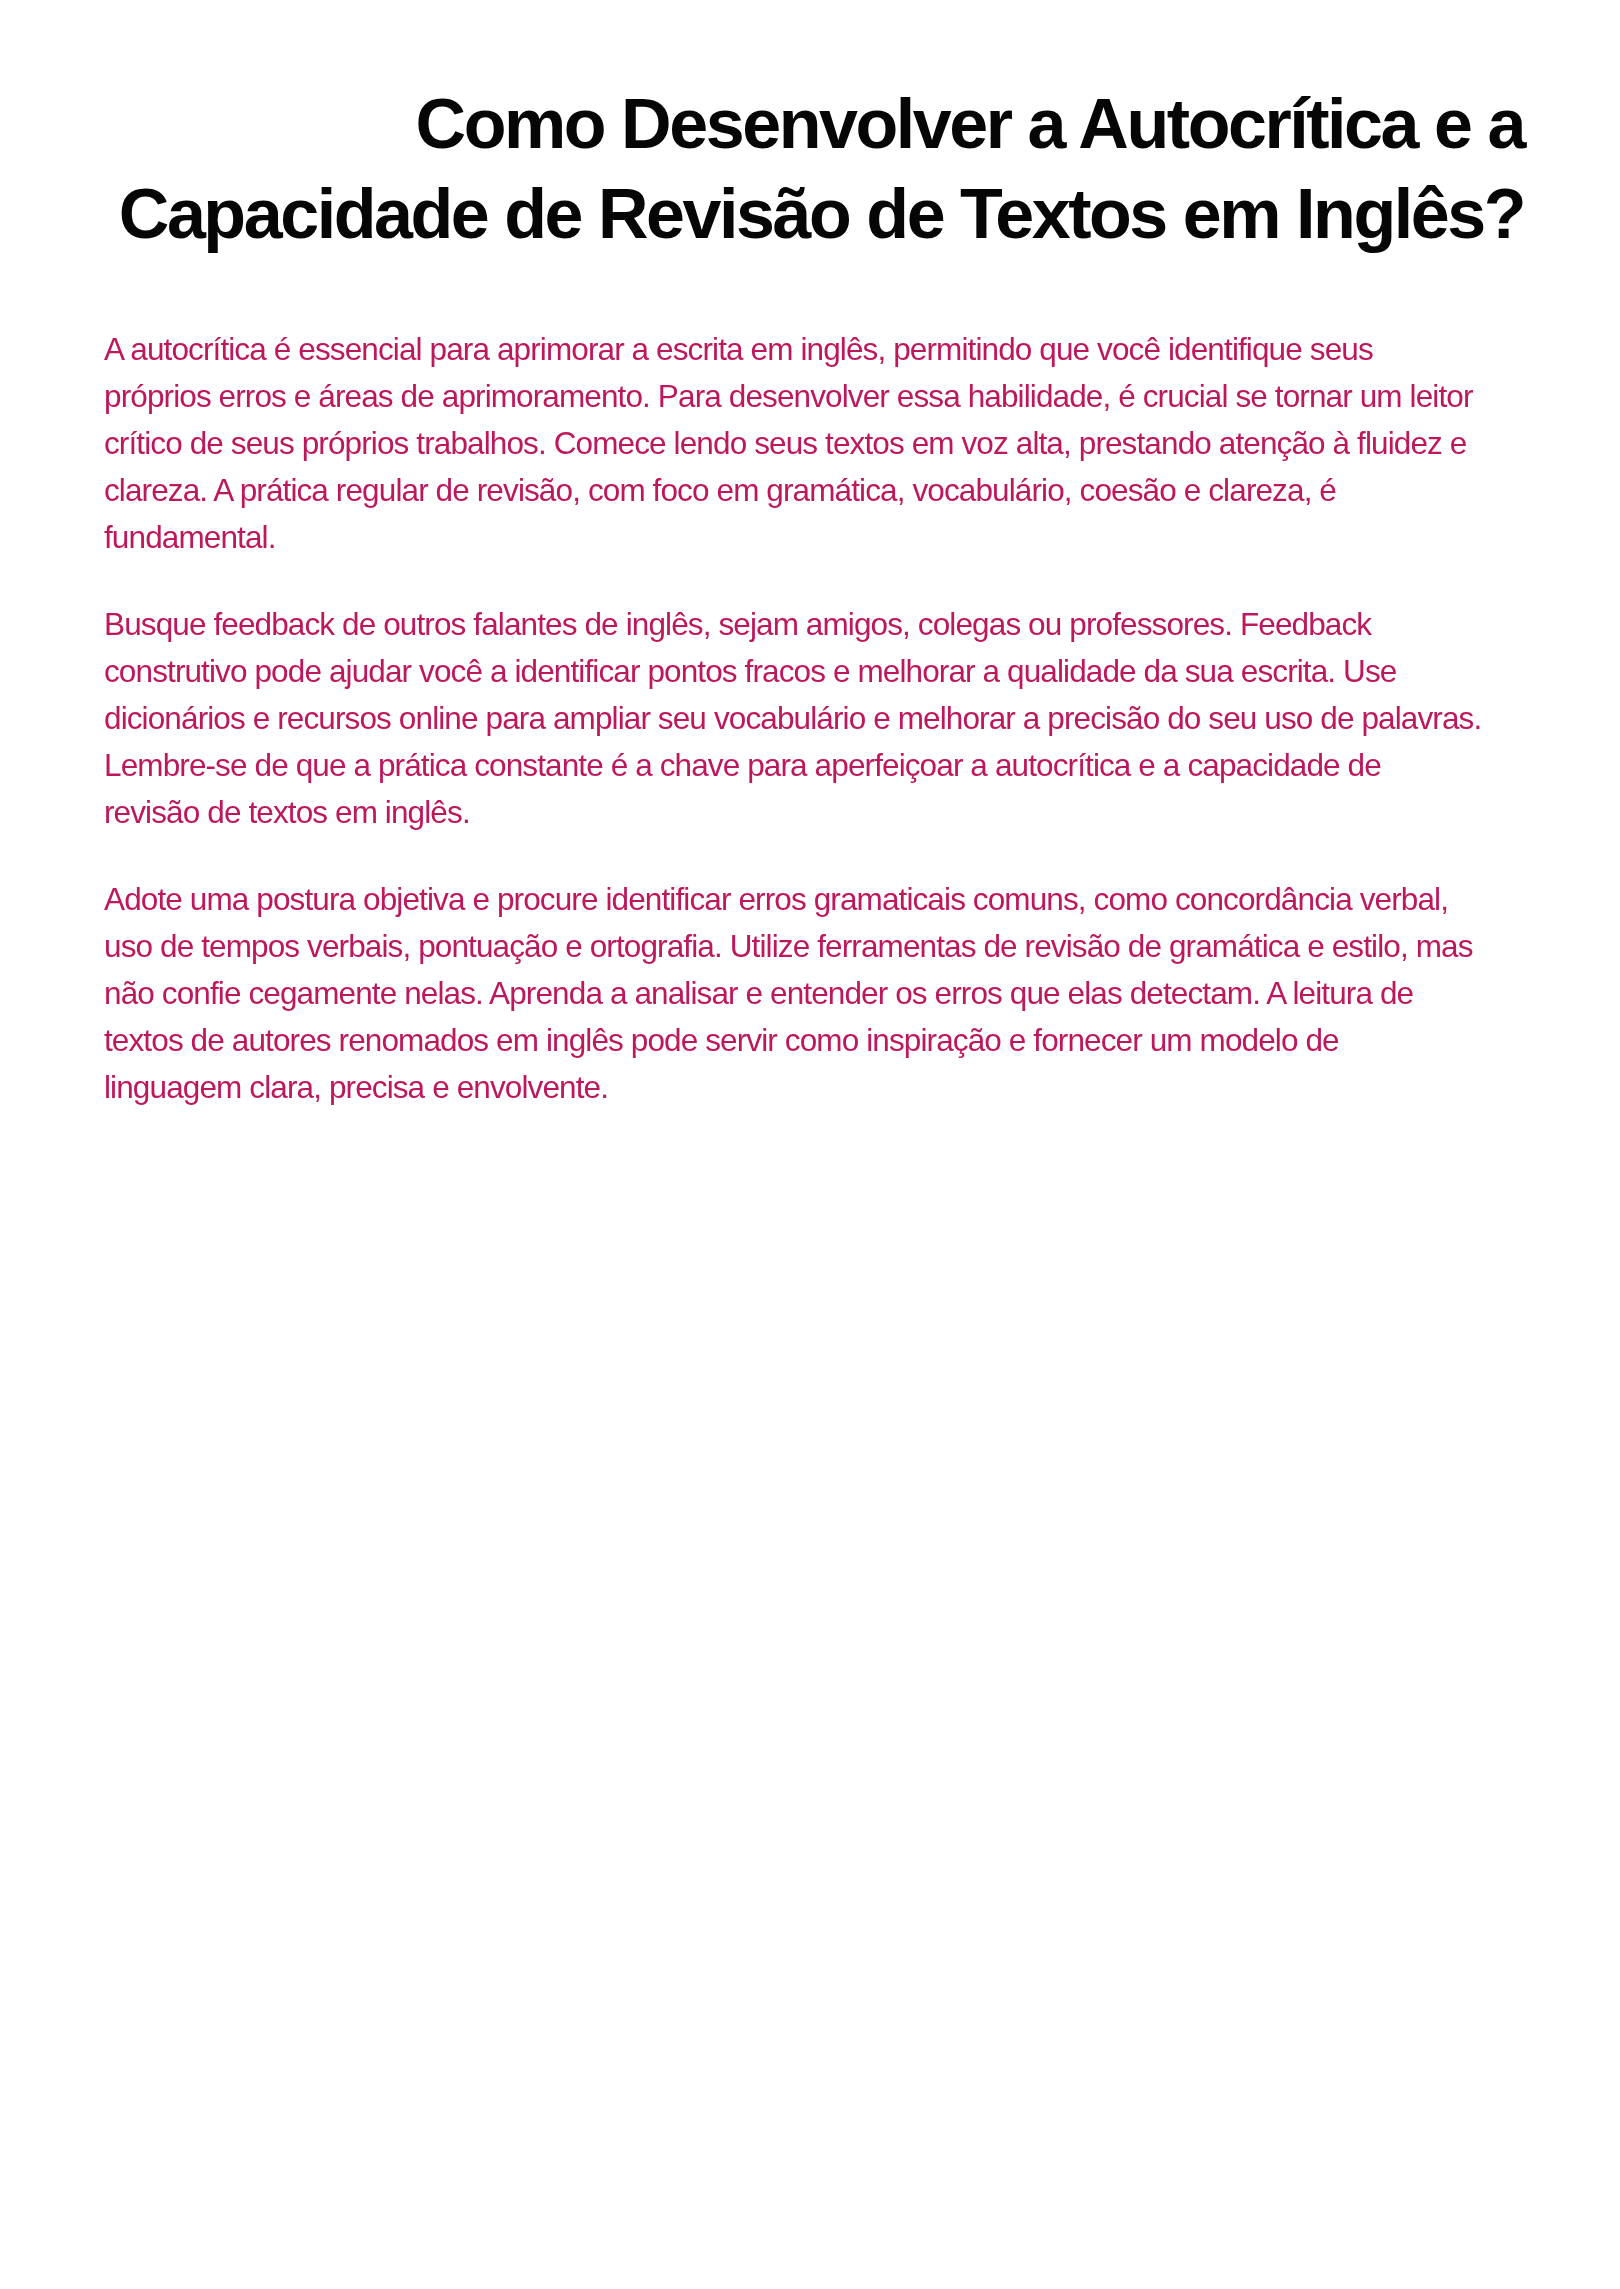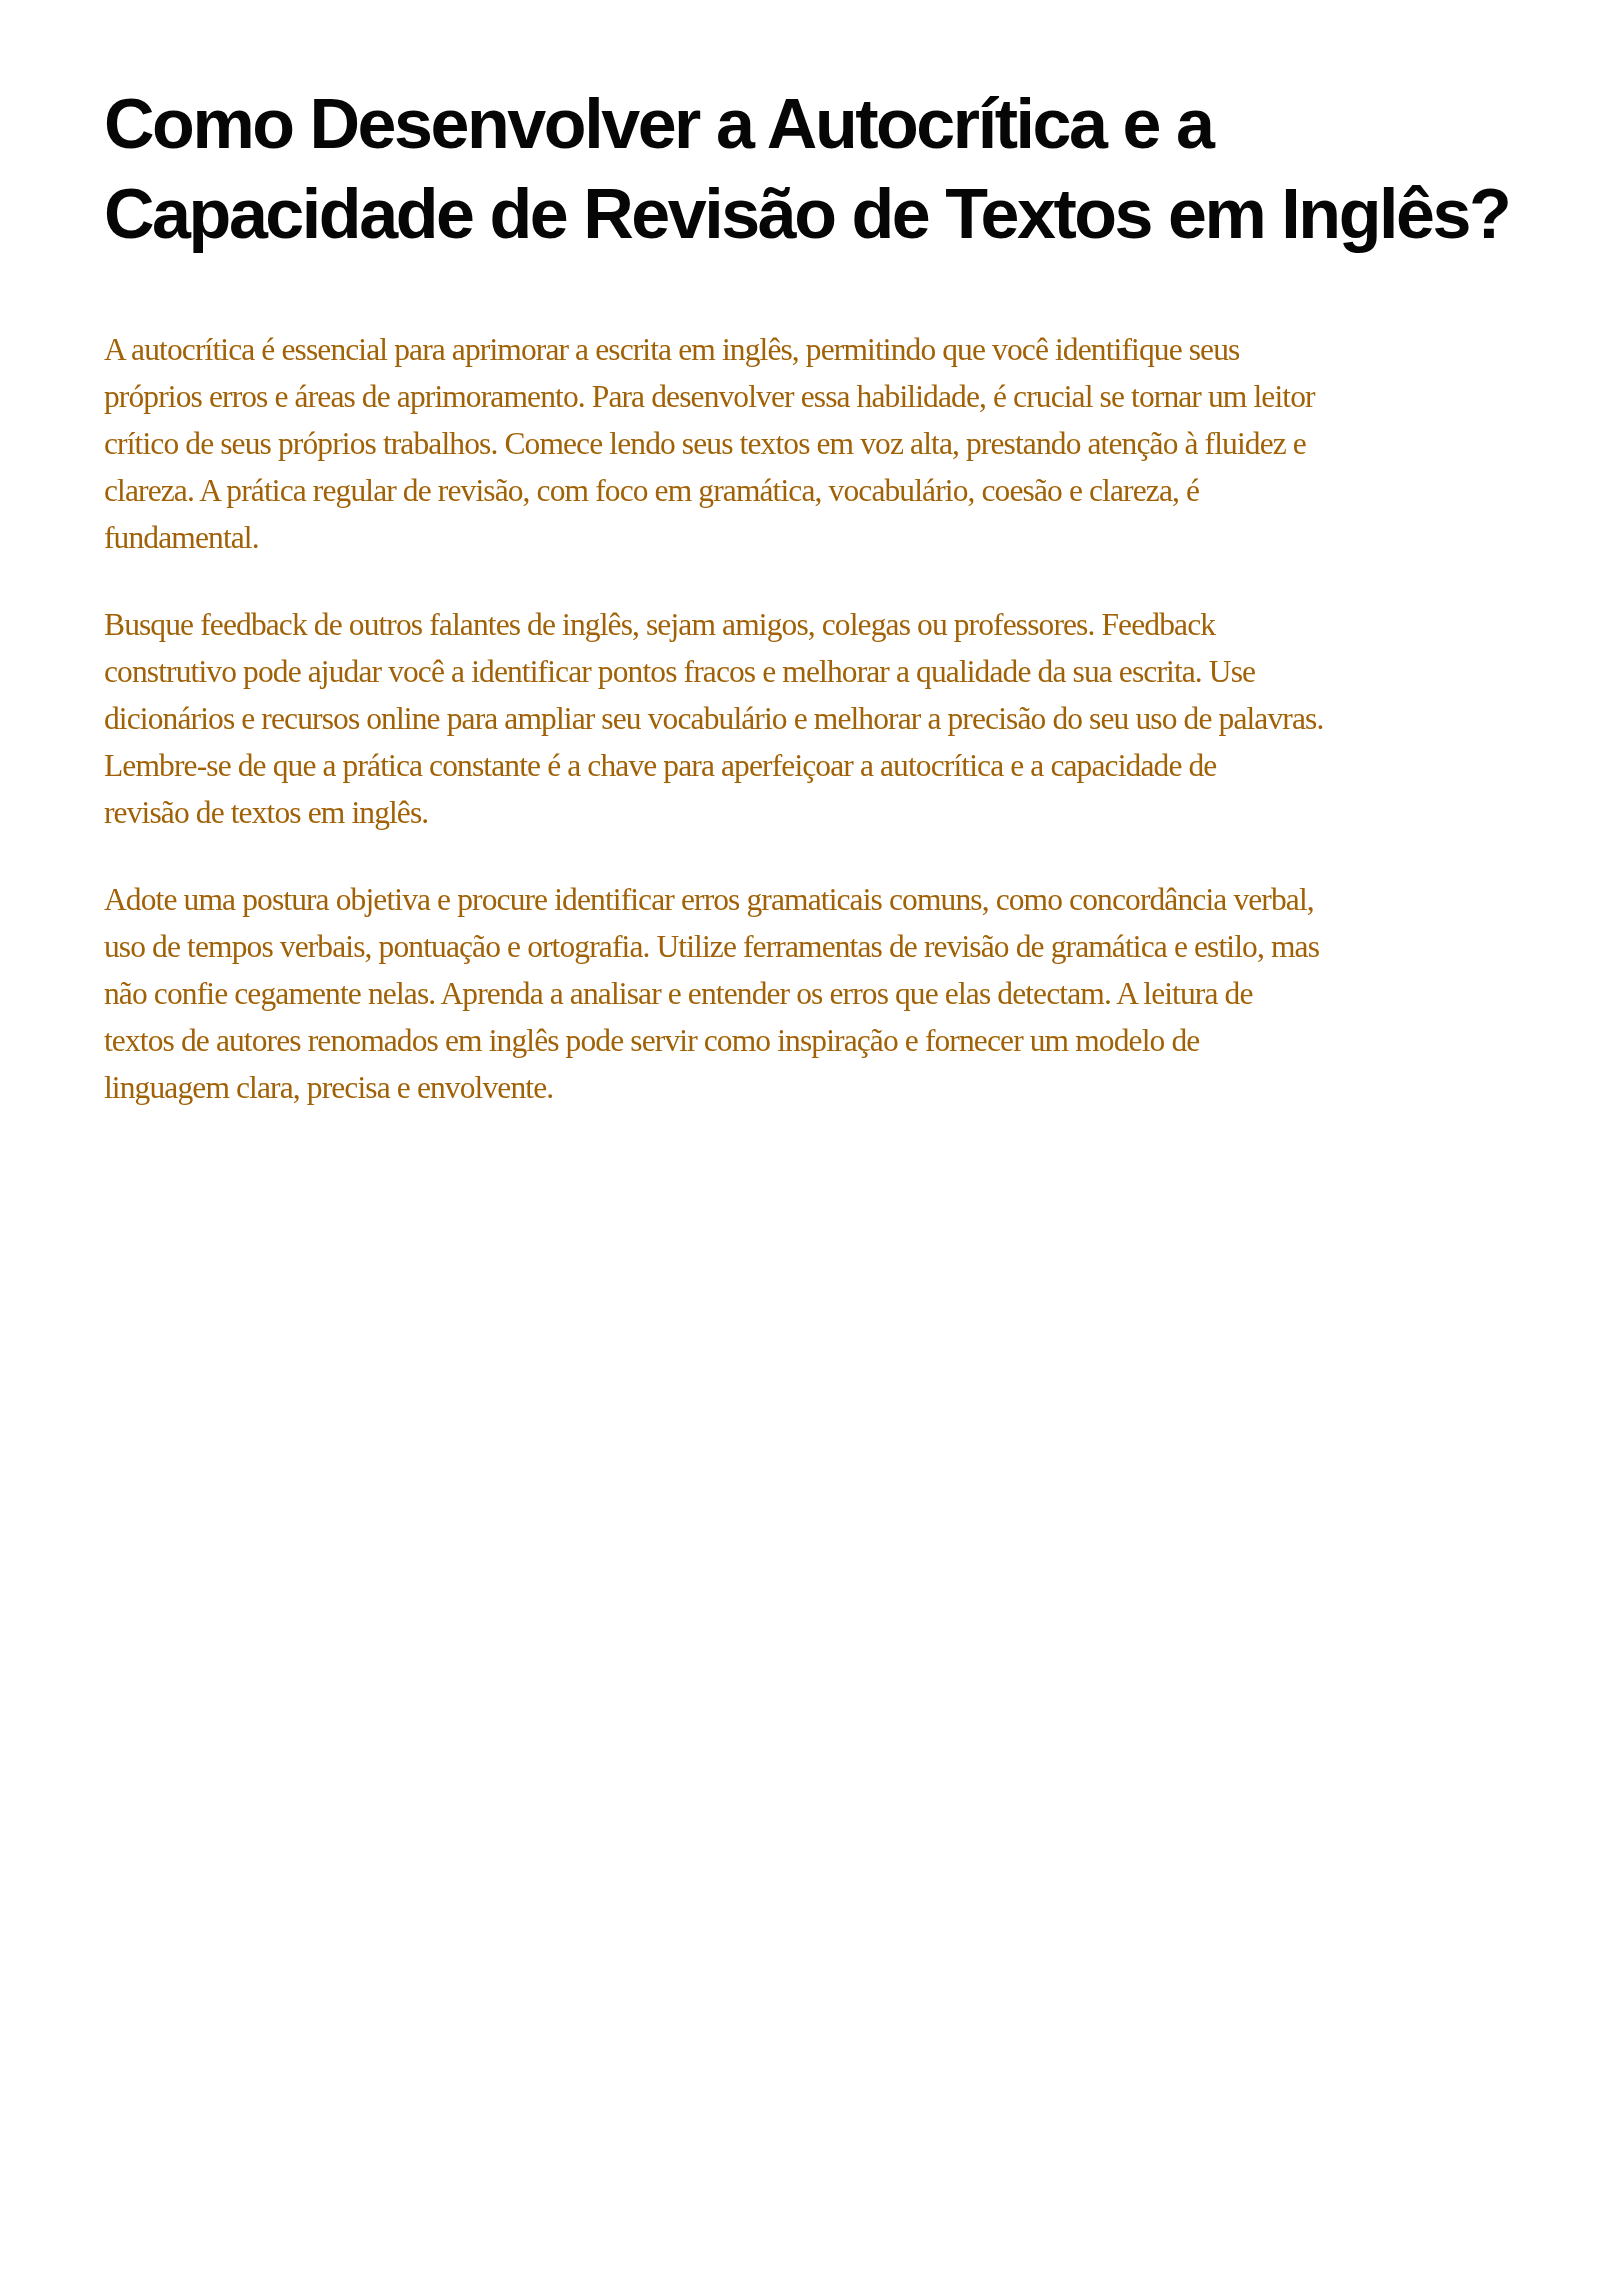"Como Desenvolver a Autocrítica e" .article h1 { text-align: none -> right }
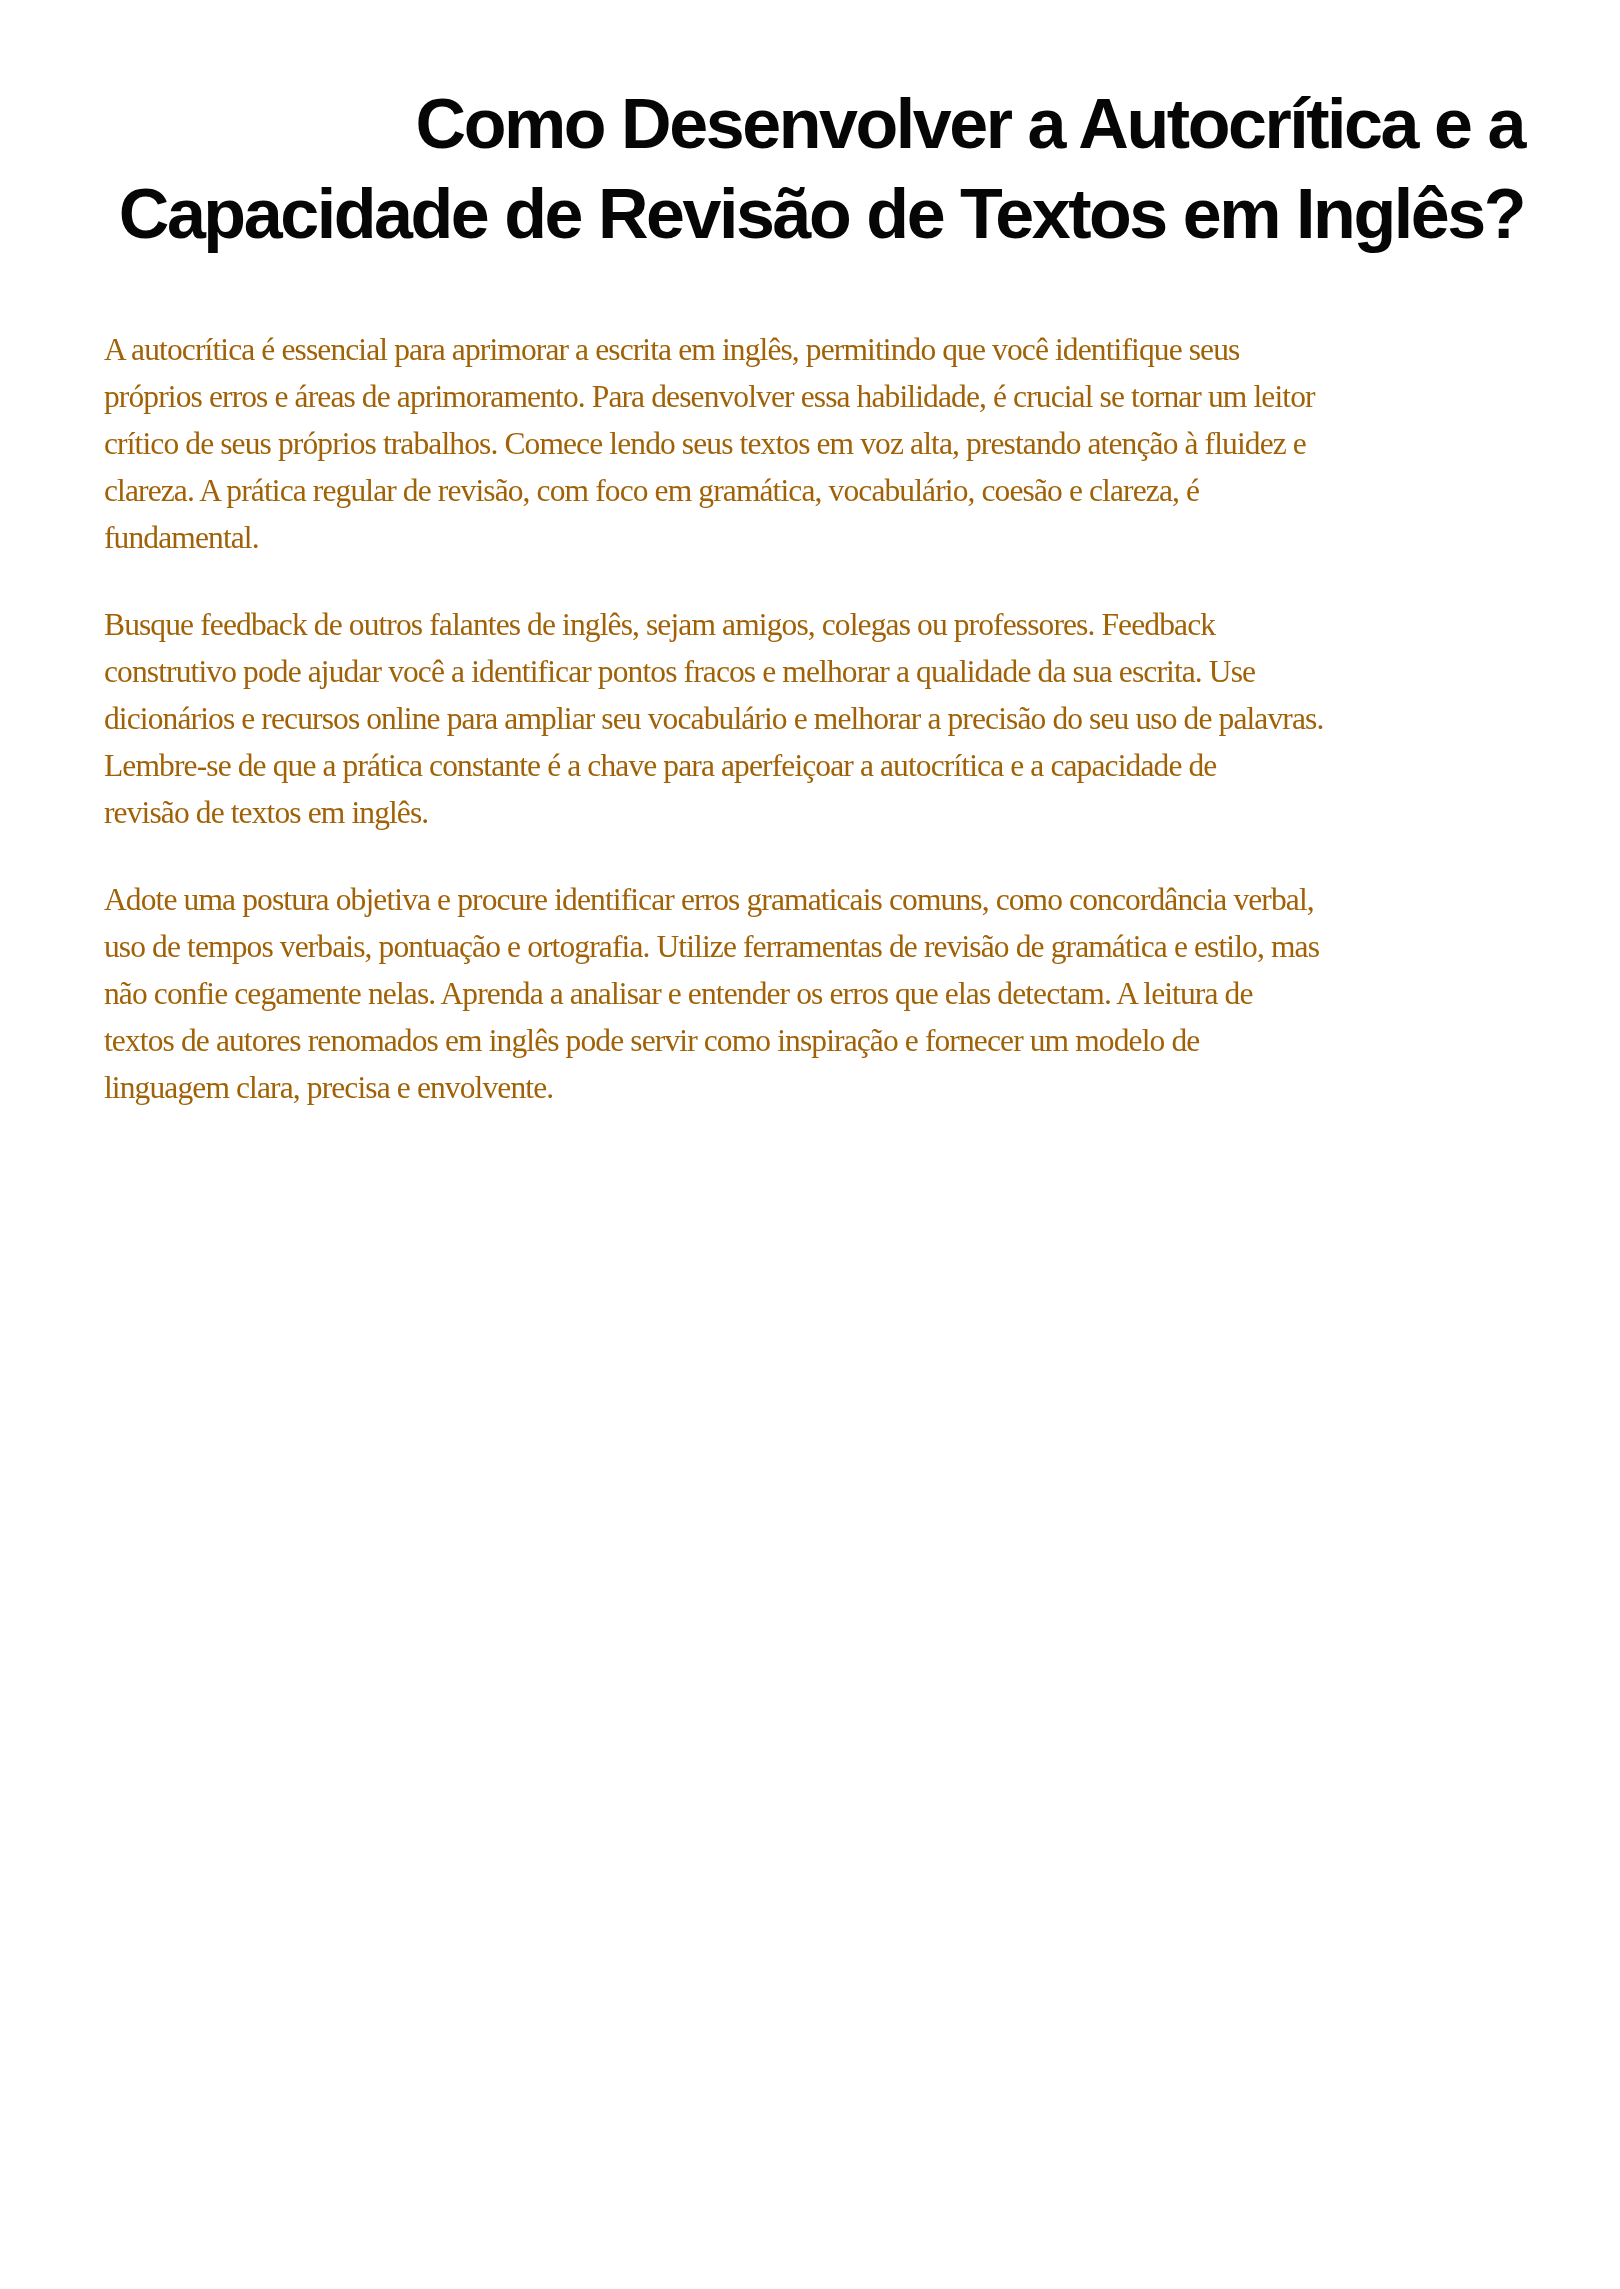"A autocrítica é essencial para" .article p { color: #a16207 -> #be185d; font-family: Liberation Serif, serif -> Liberation Sans, sans-serif }
